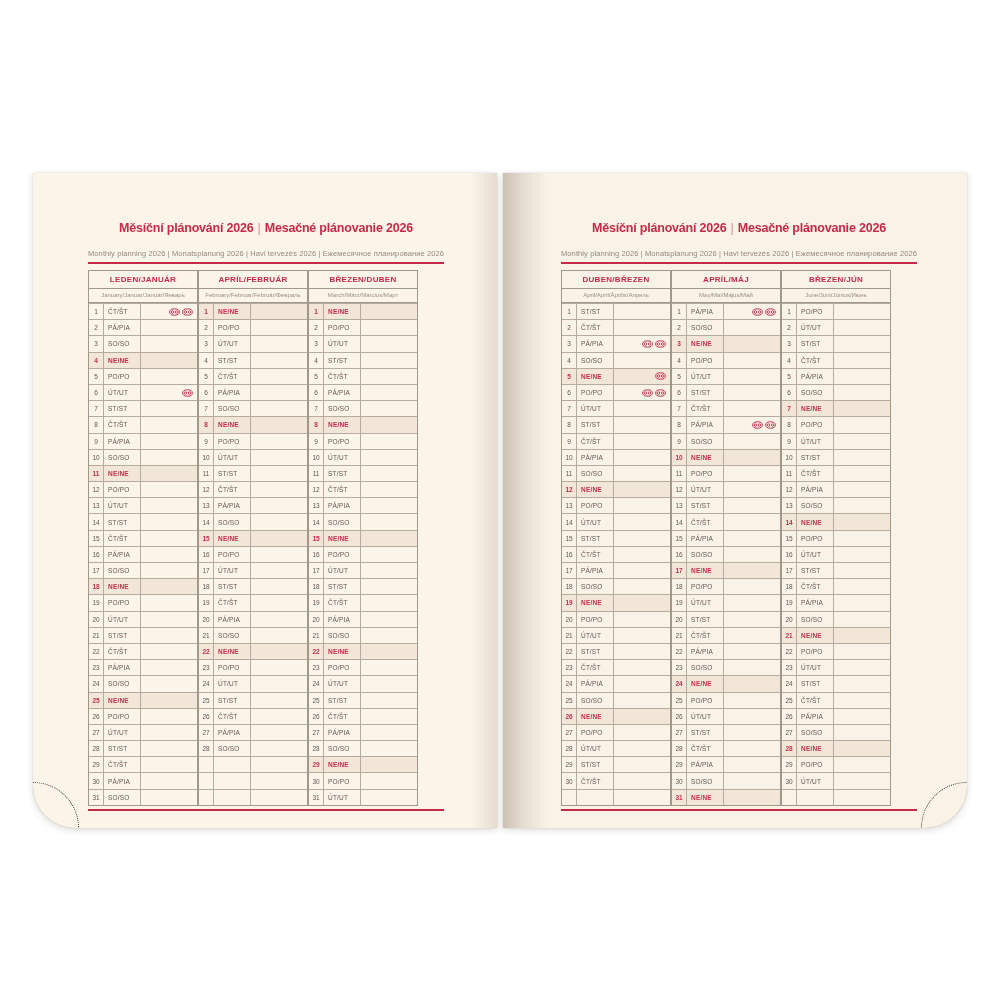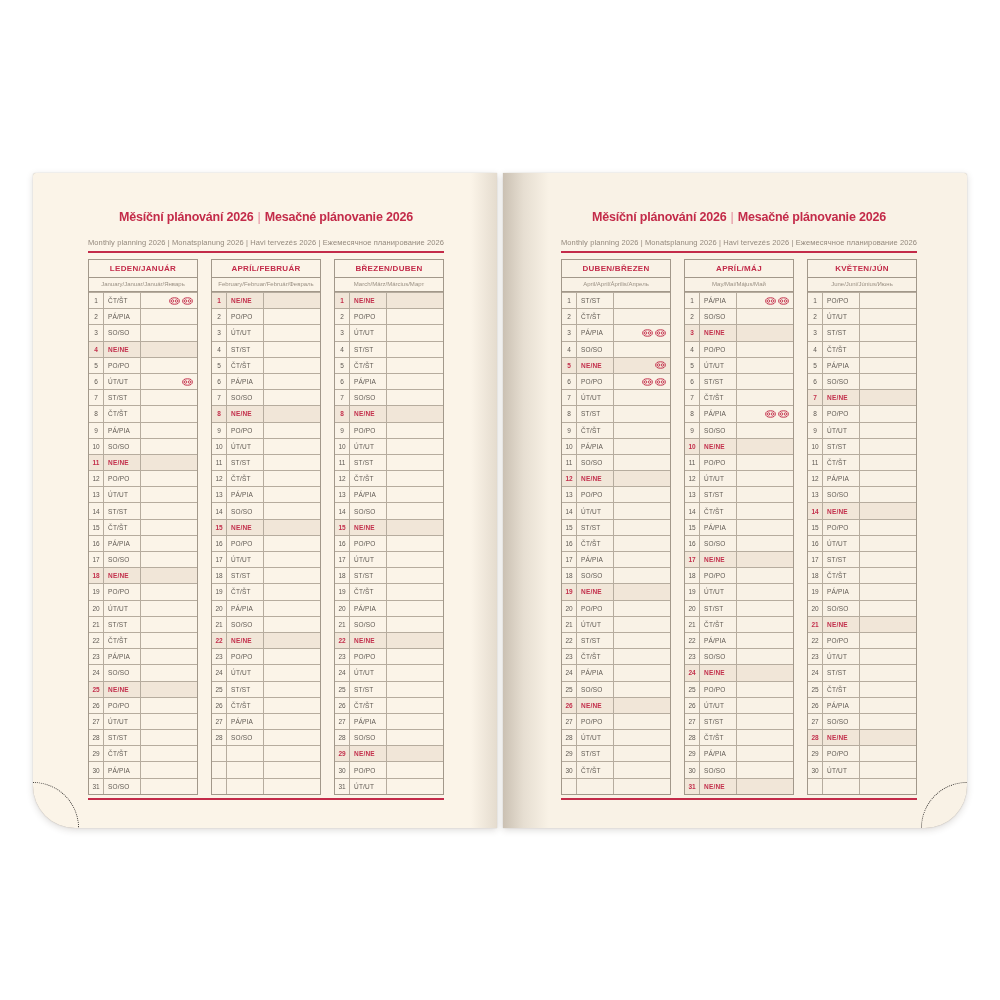"Měsíční plánování 2026 | Mesačné" .content { top: 1px -> 12px }
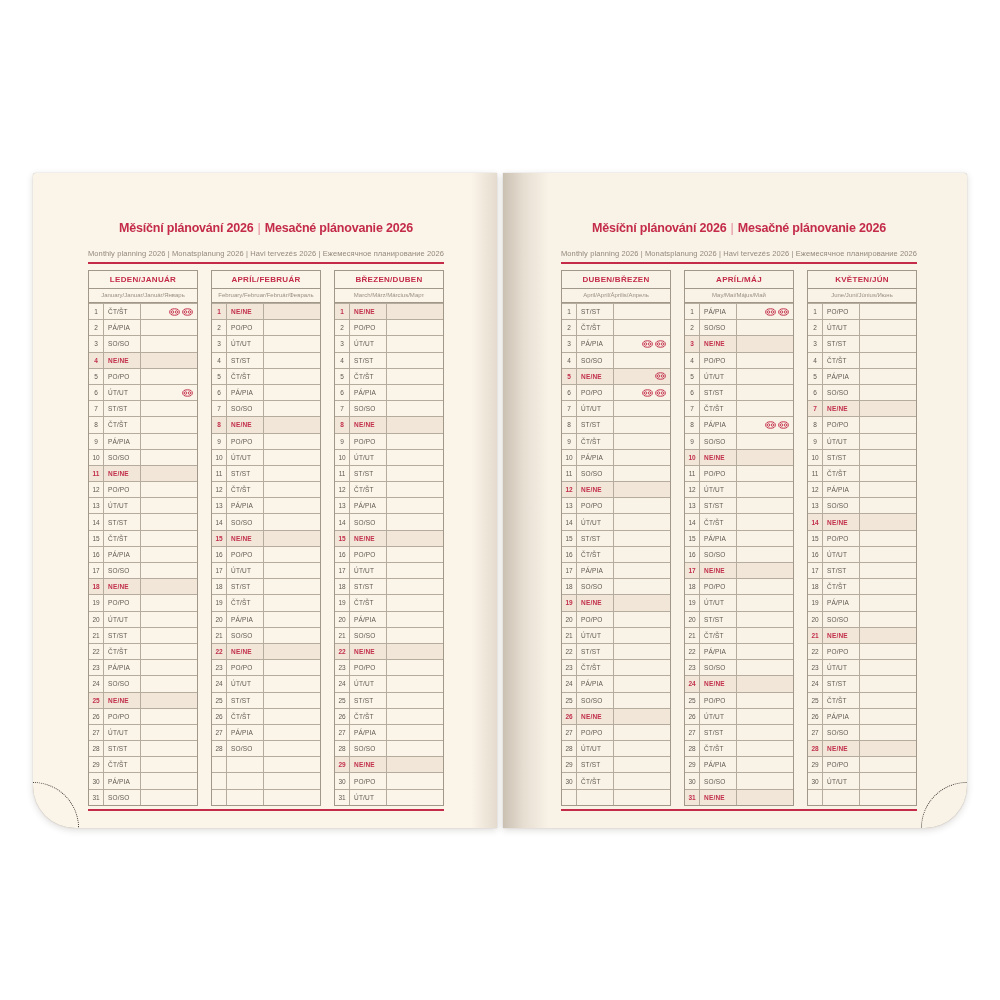"LEDEN/JANUÁR" .months { gap: 13px -> none }
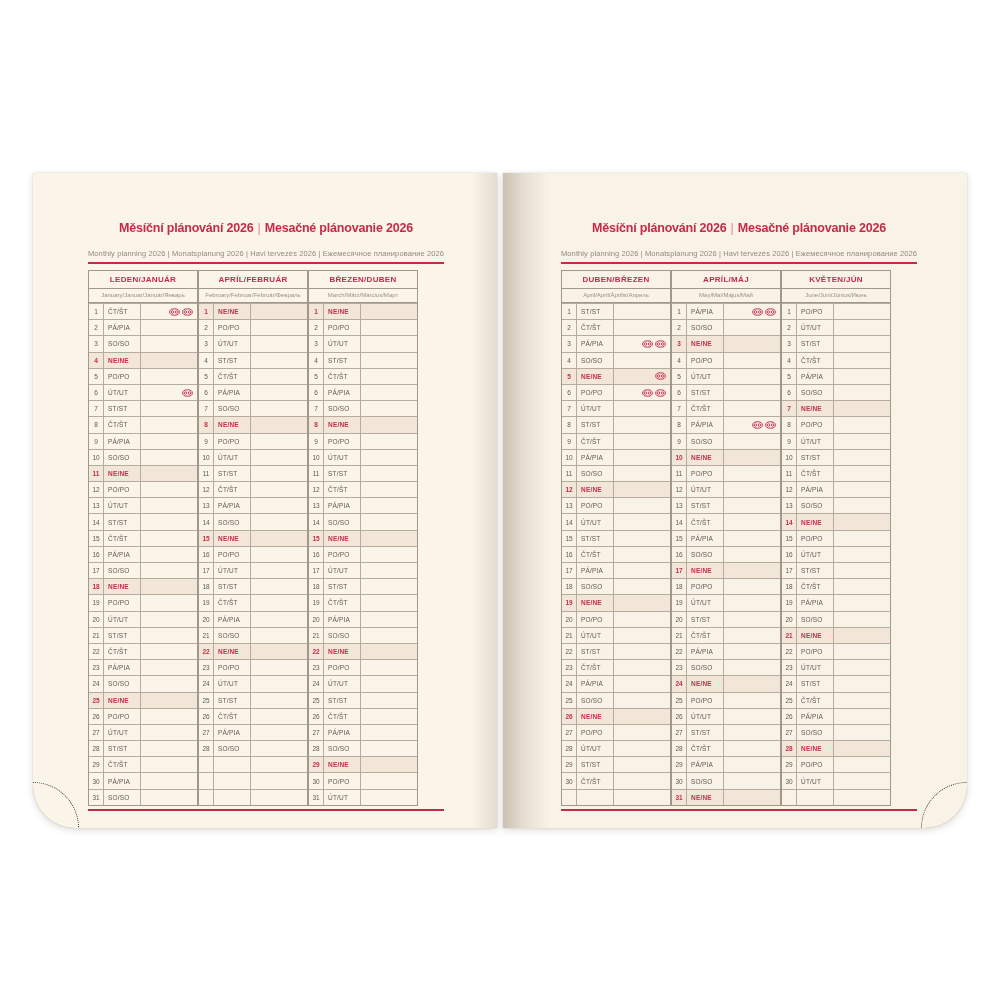"KVĚTEN/JÚN" div.month-header { text: KVĚTEN/JÚN -> BŘEZEN/JÚN }
